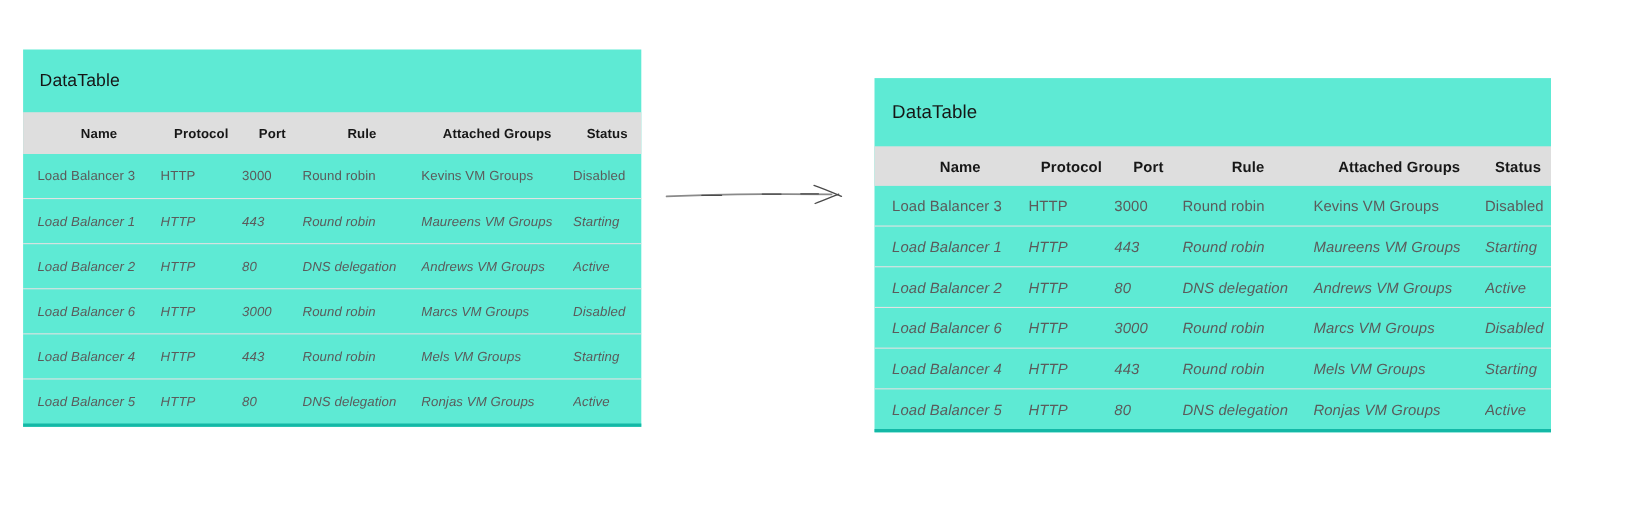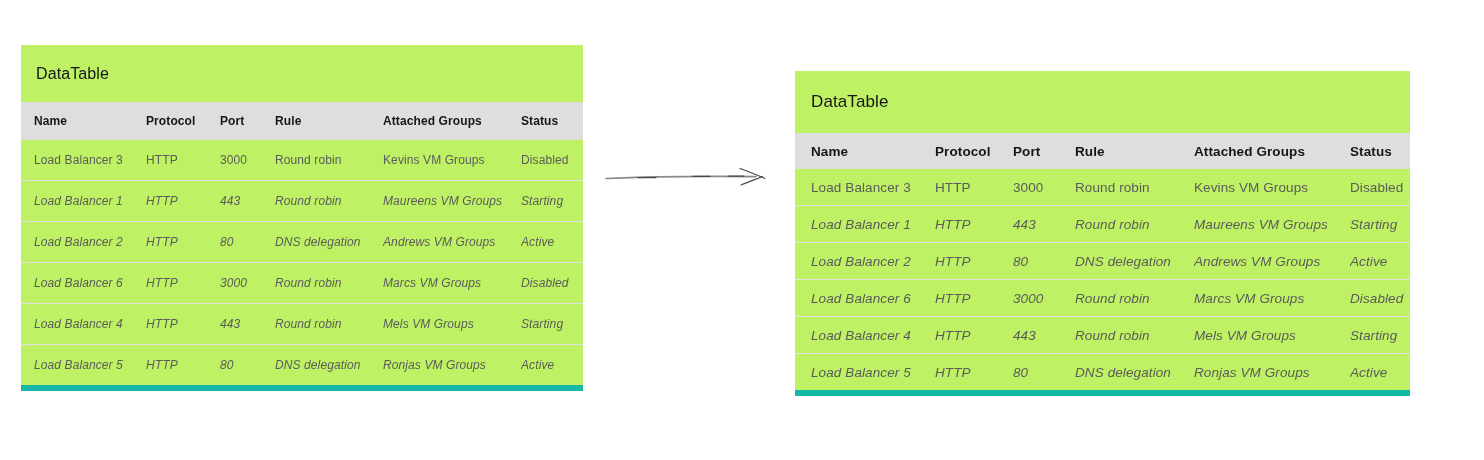"DataTable" .panel { background: #bef264 -> #5eead4 }
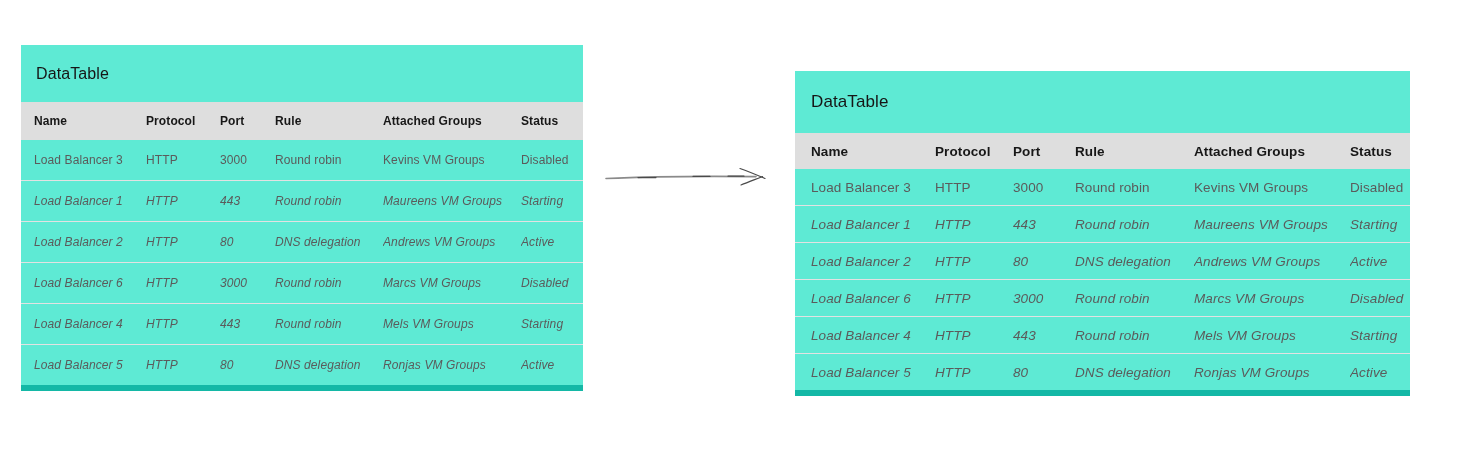"Name" .thead { text-align: none -> center }
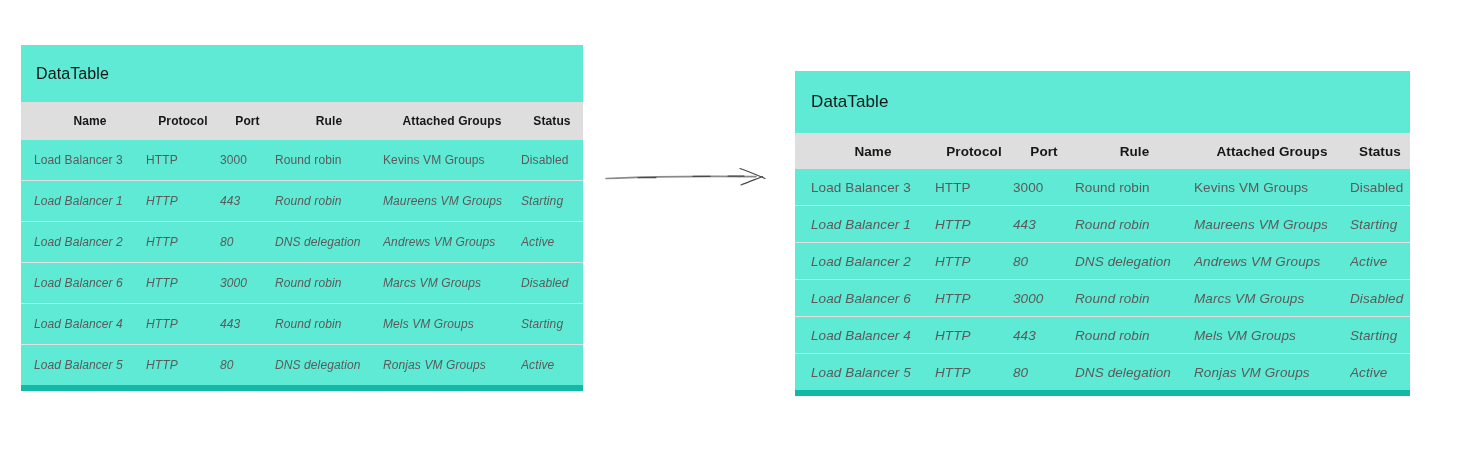"Load Balancer 3" .tbody { border-bottom: 6px solid #14b8a6 -> 3px solid #14b8a6 }
